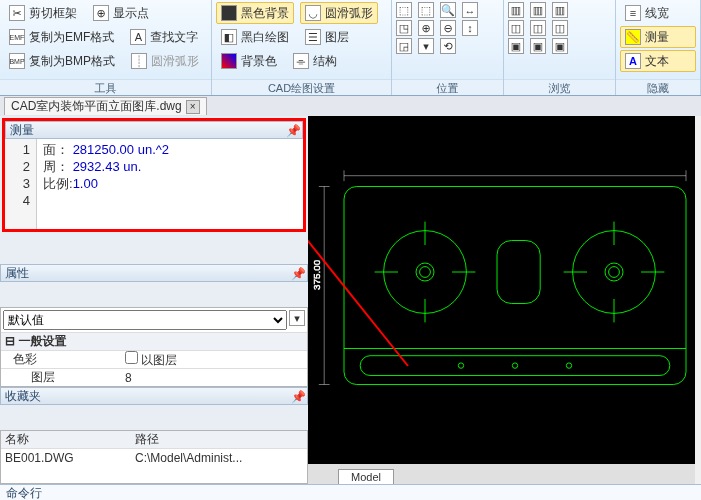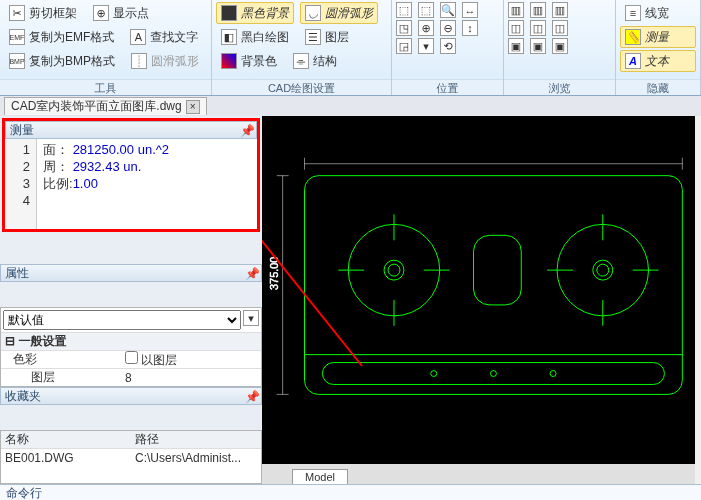"黑色背景" .rbtn.sel { font-style: italic -> none }
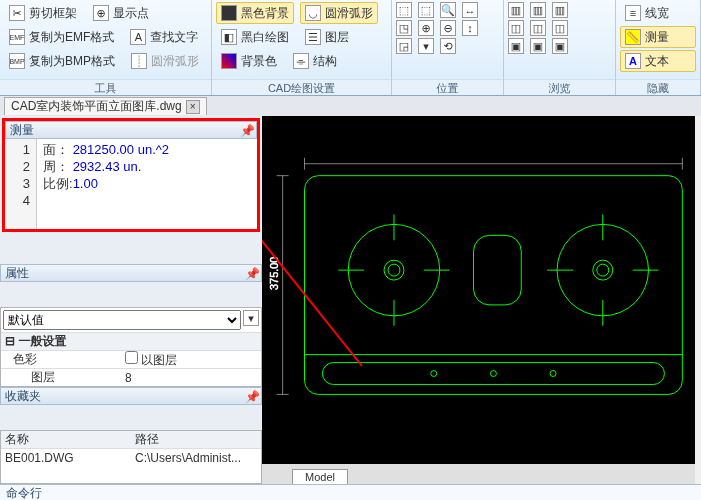"CAD室内装饰平面立面图库.dwg" .left { width: 262px -> 308px }
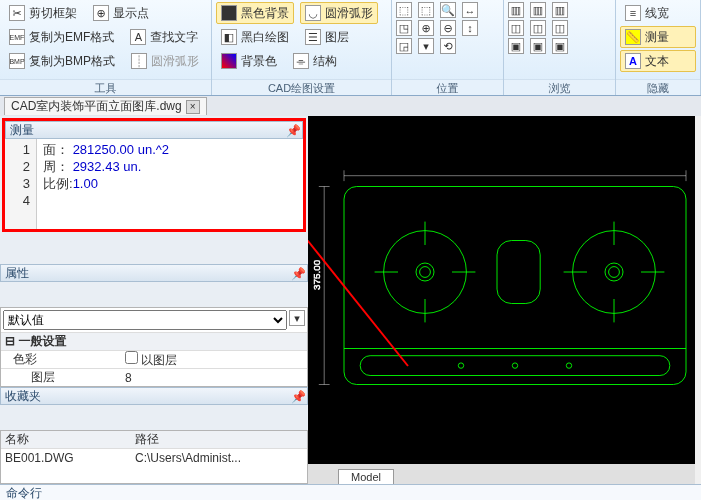"C:\Users\Administ..." div.fc2 { text: Users -> Model }
